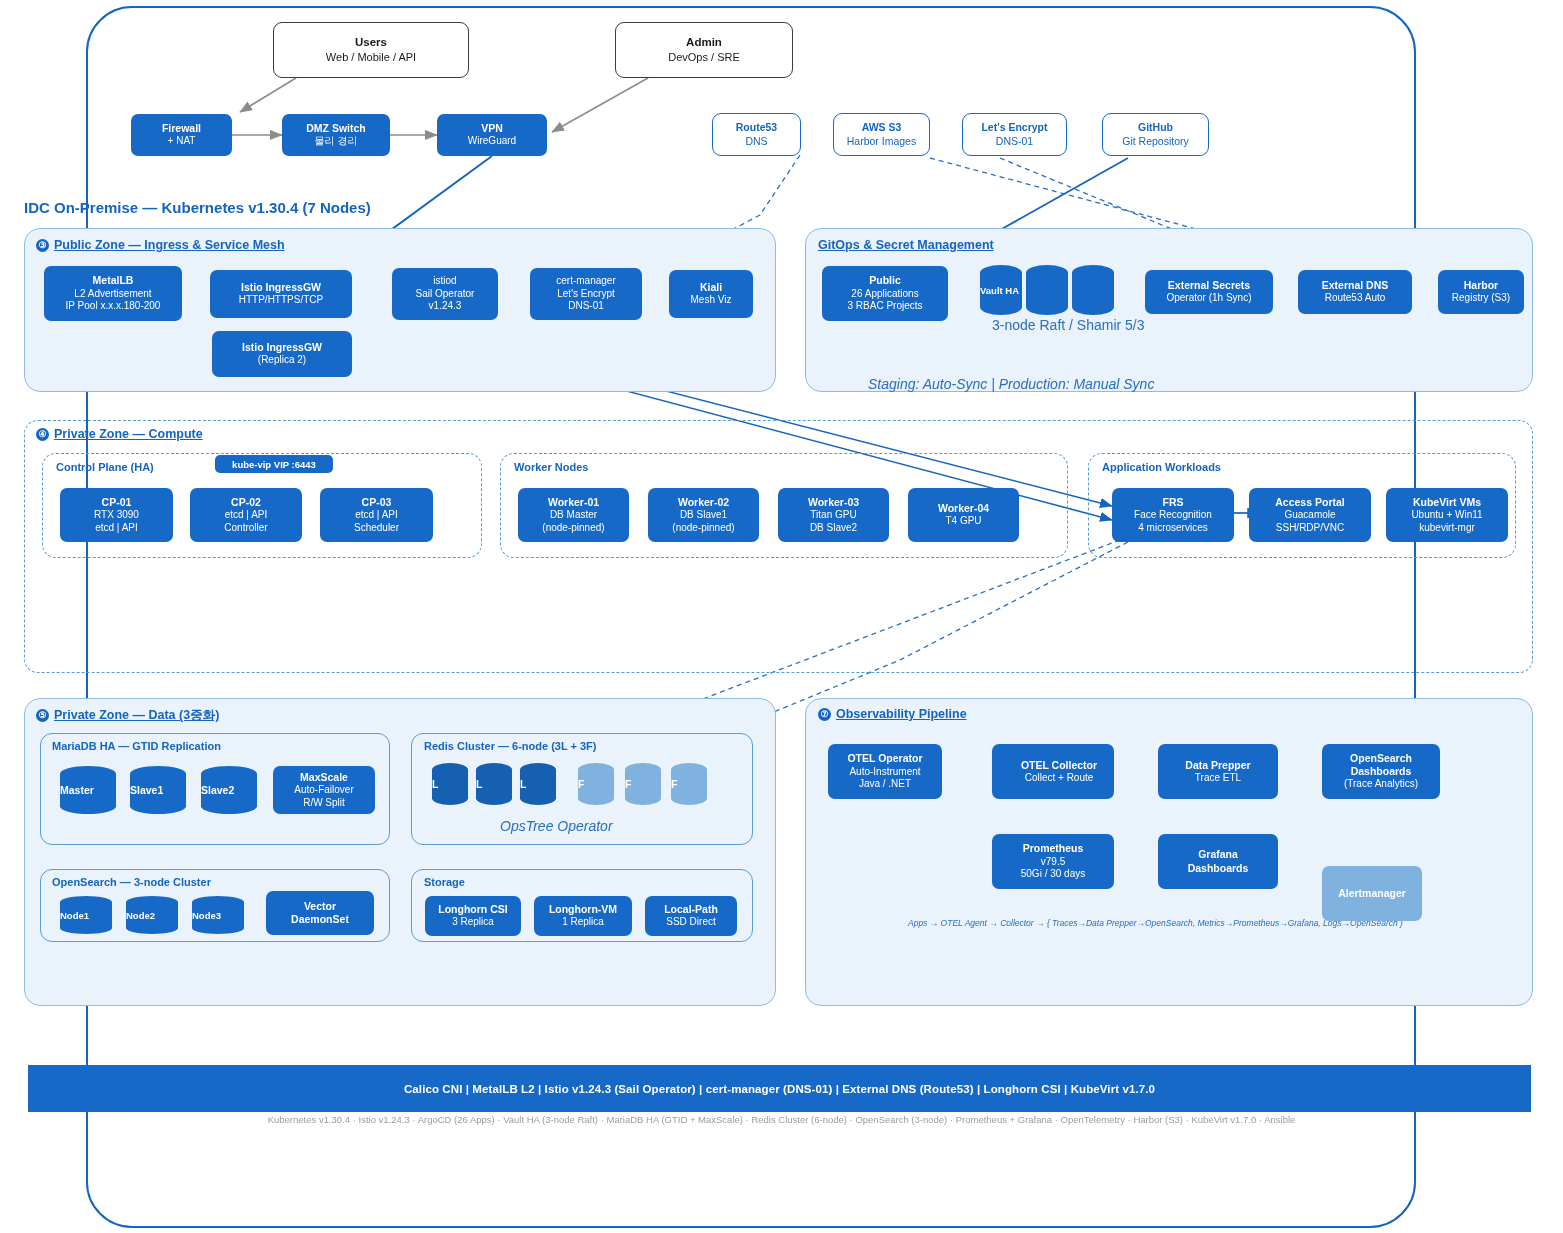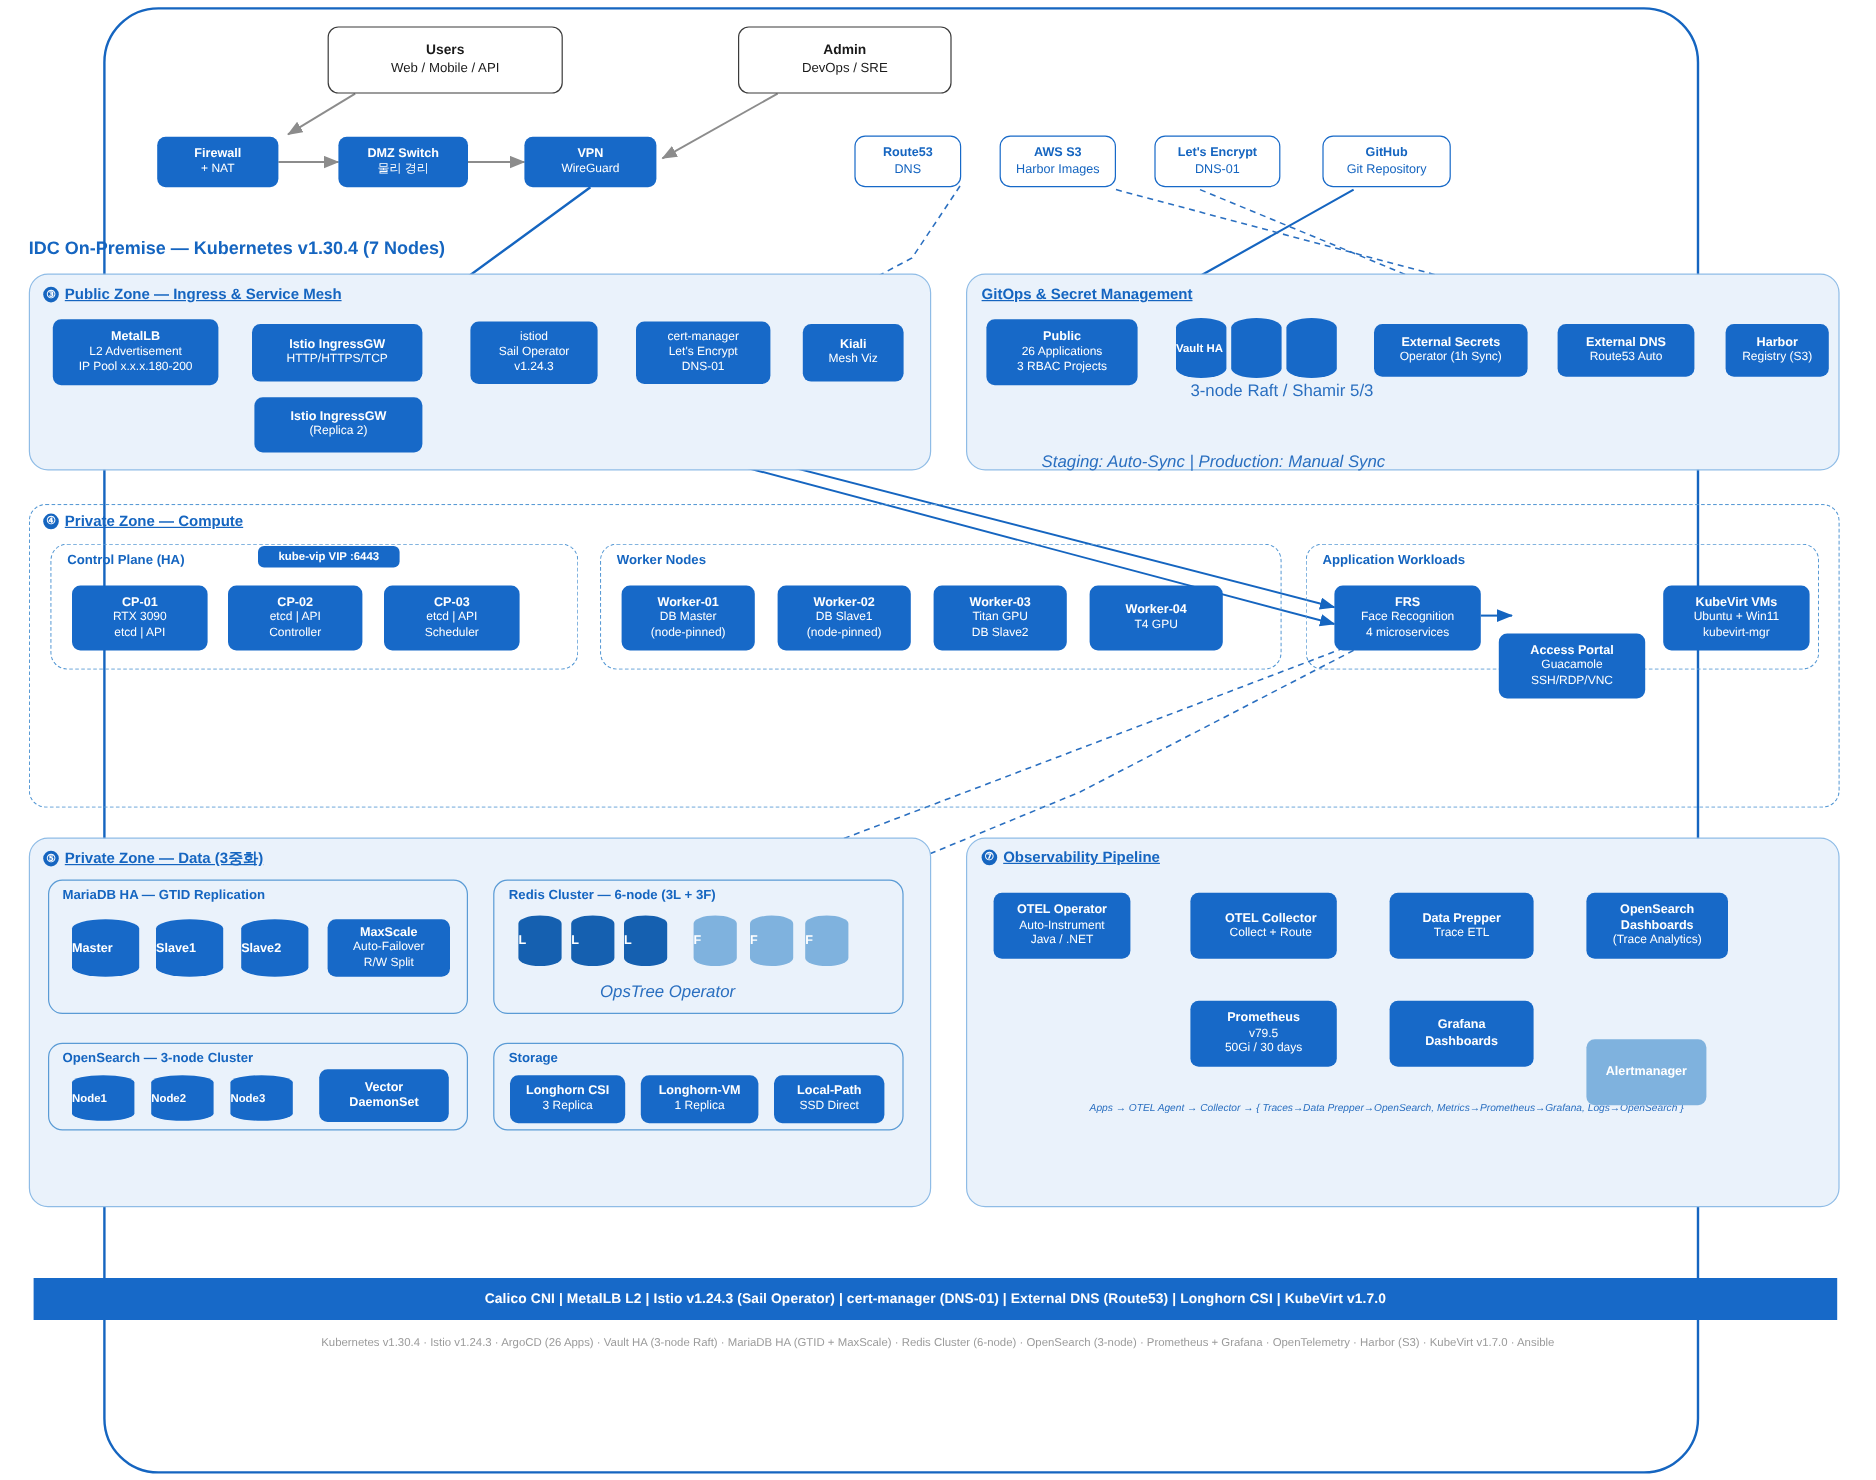"Access Portal" div.node { margin-top: 40px -> none }
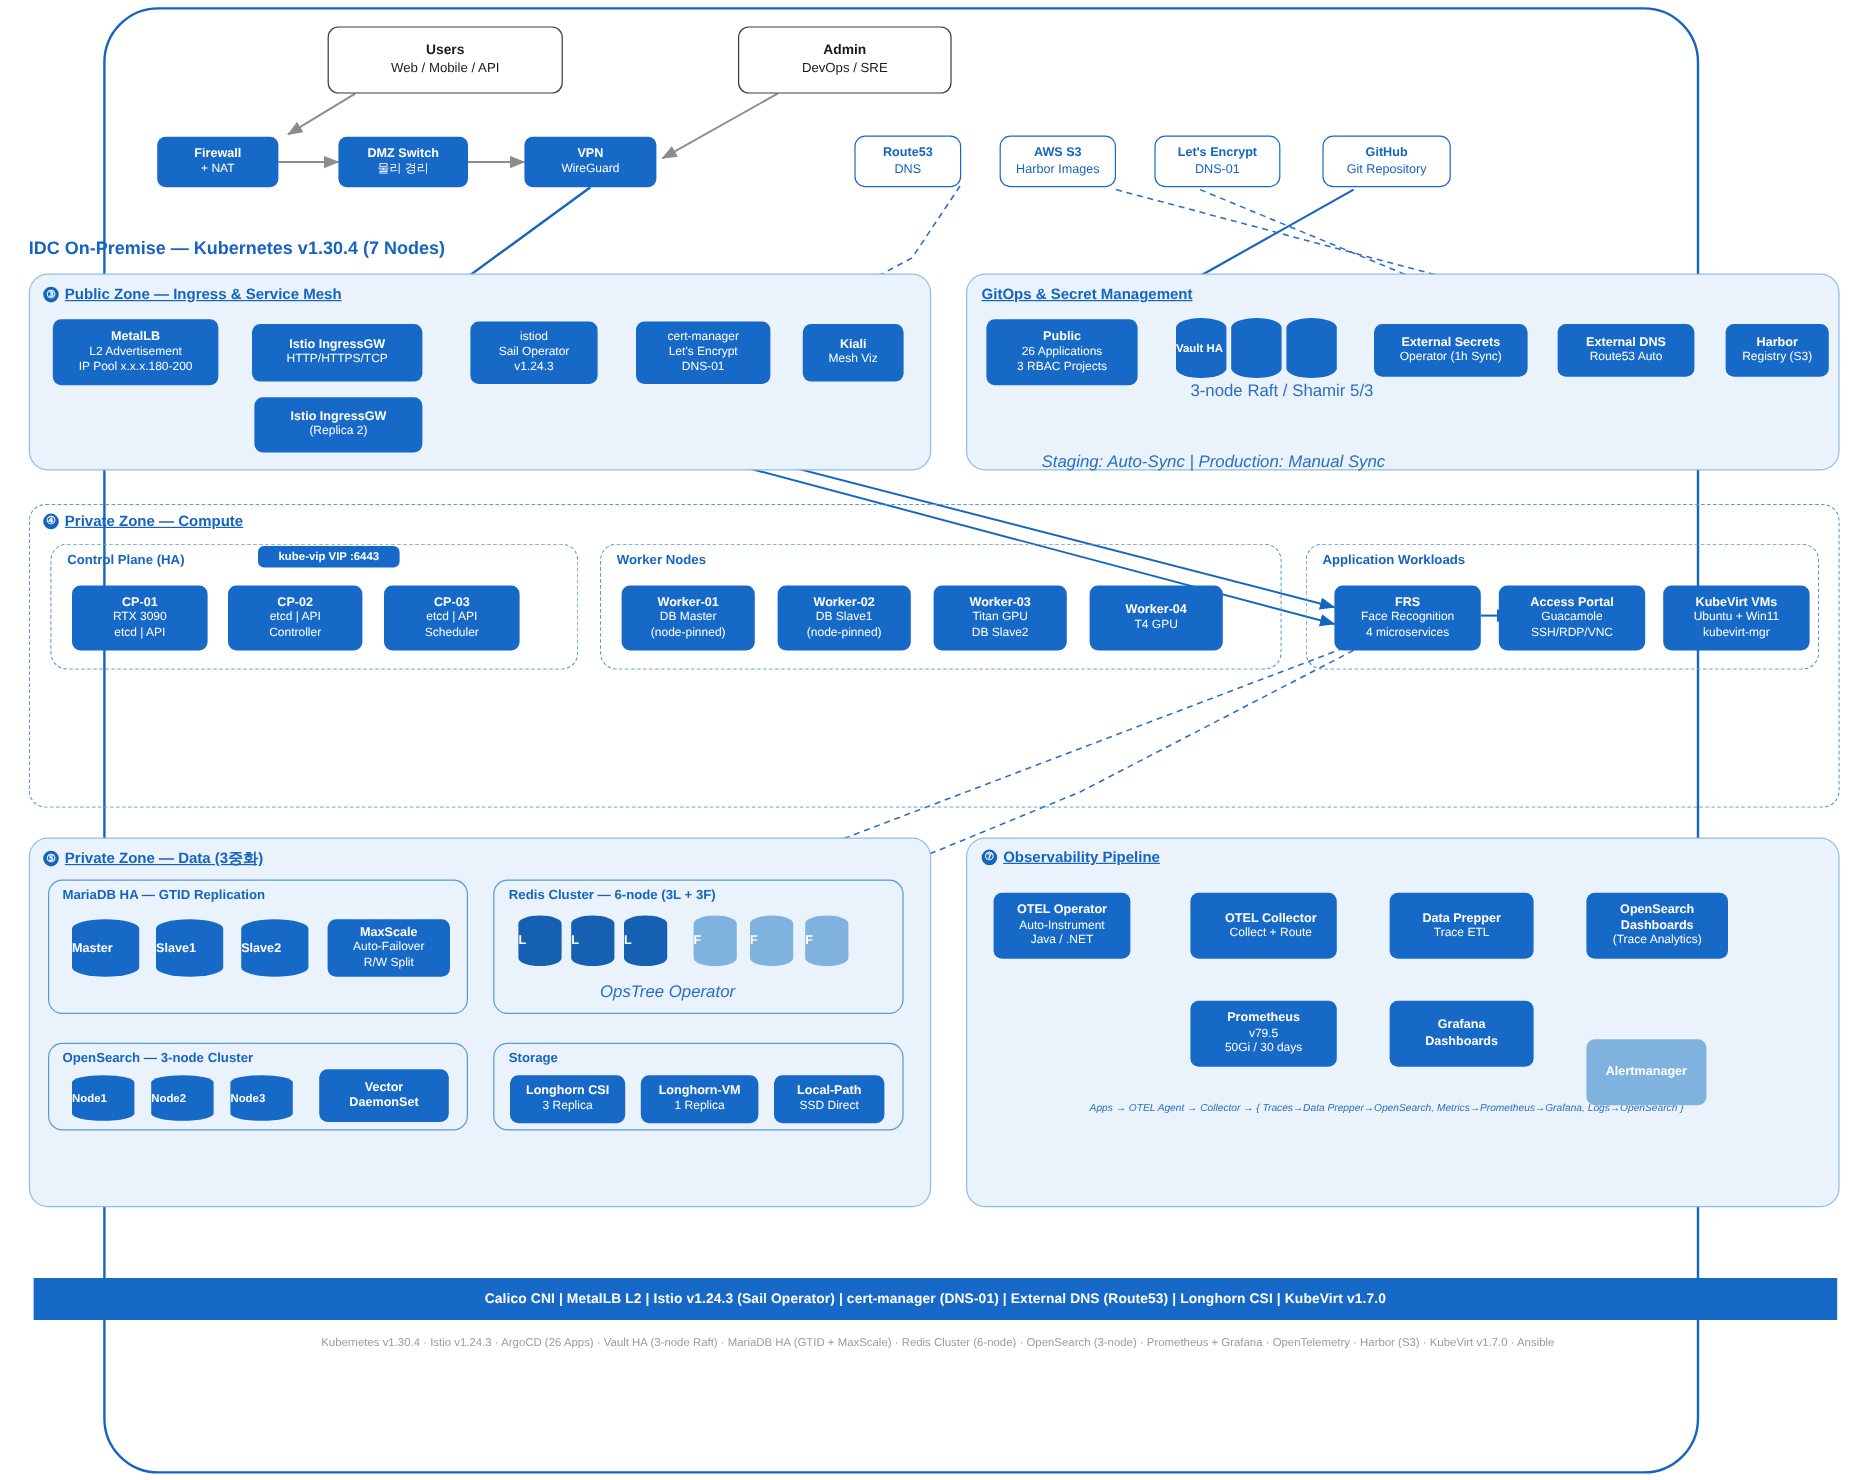"Calico CNI | MetalLB L2" .footer-bar { height: 35px -> 47px }
